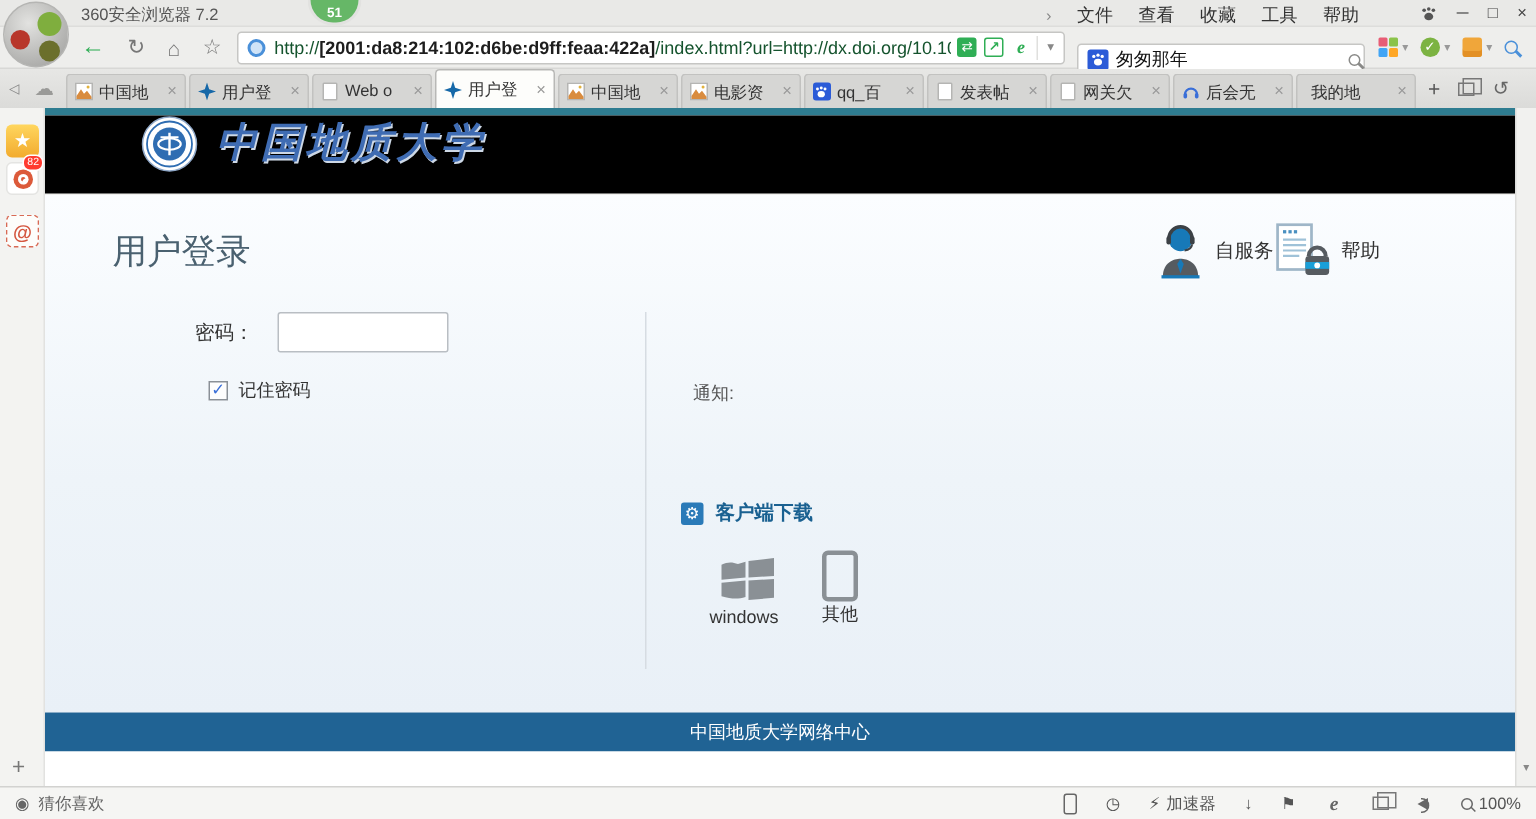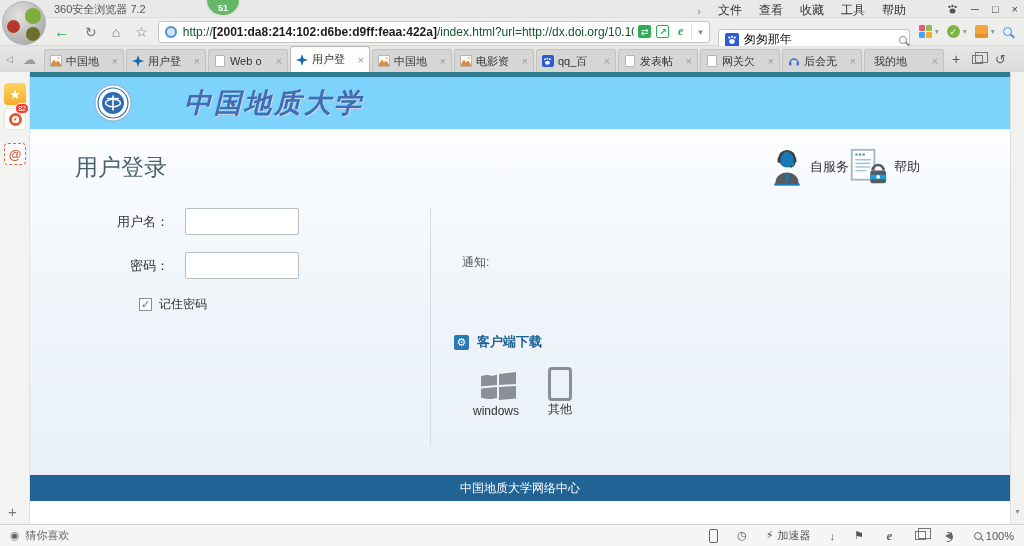"中国地质大学" .pgheader { align-items: center -> none; background: #7dd3fc -> #000000; gap: 40px -> none }
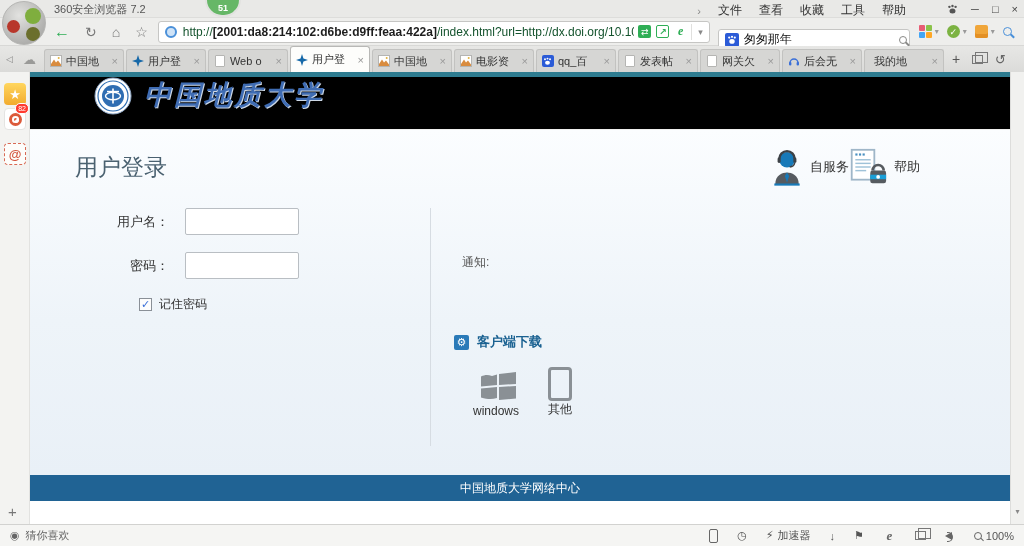"用户名：" div.frow { html: <div> <span>用户名：</span> <input> </div> -> none }
